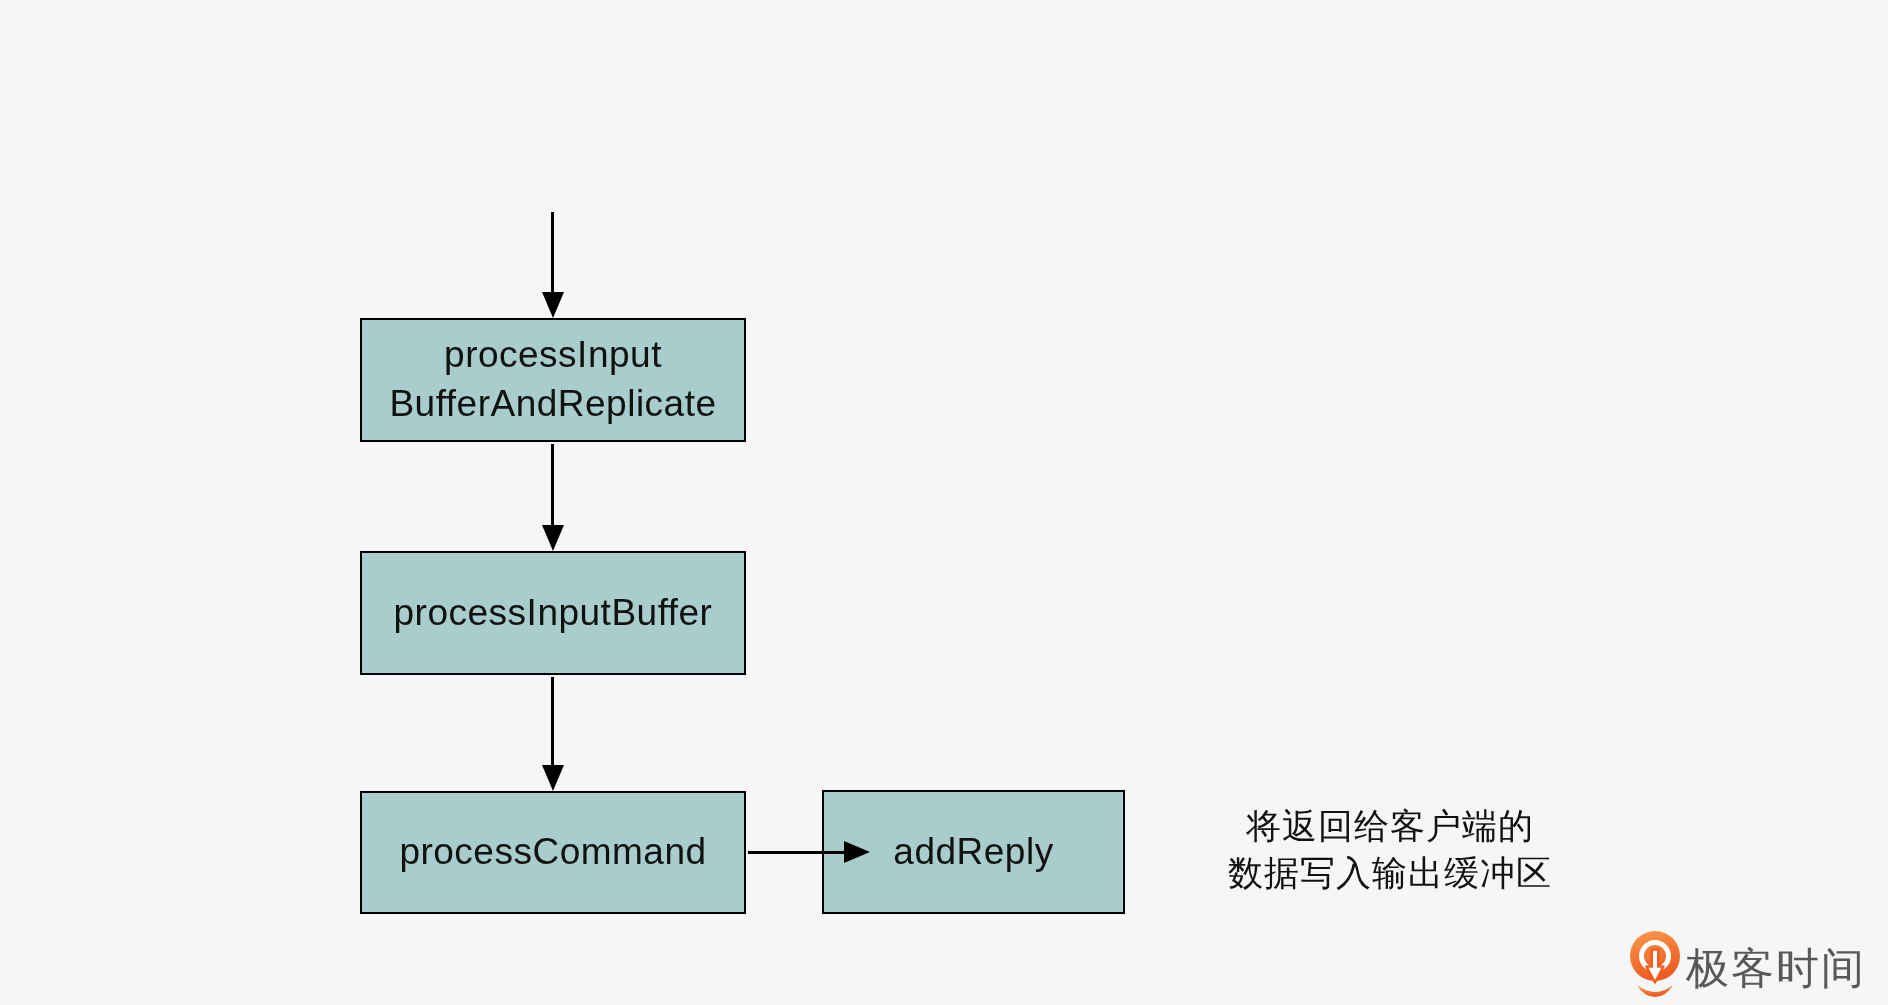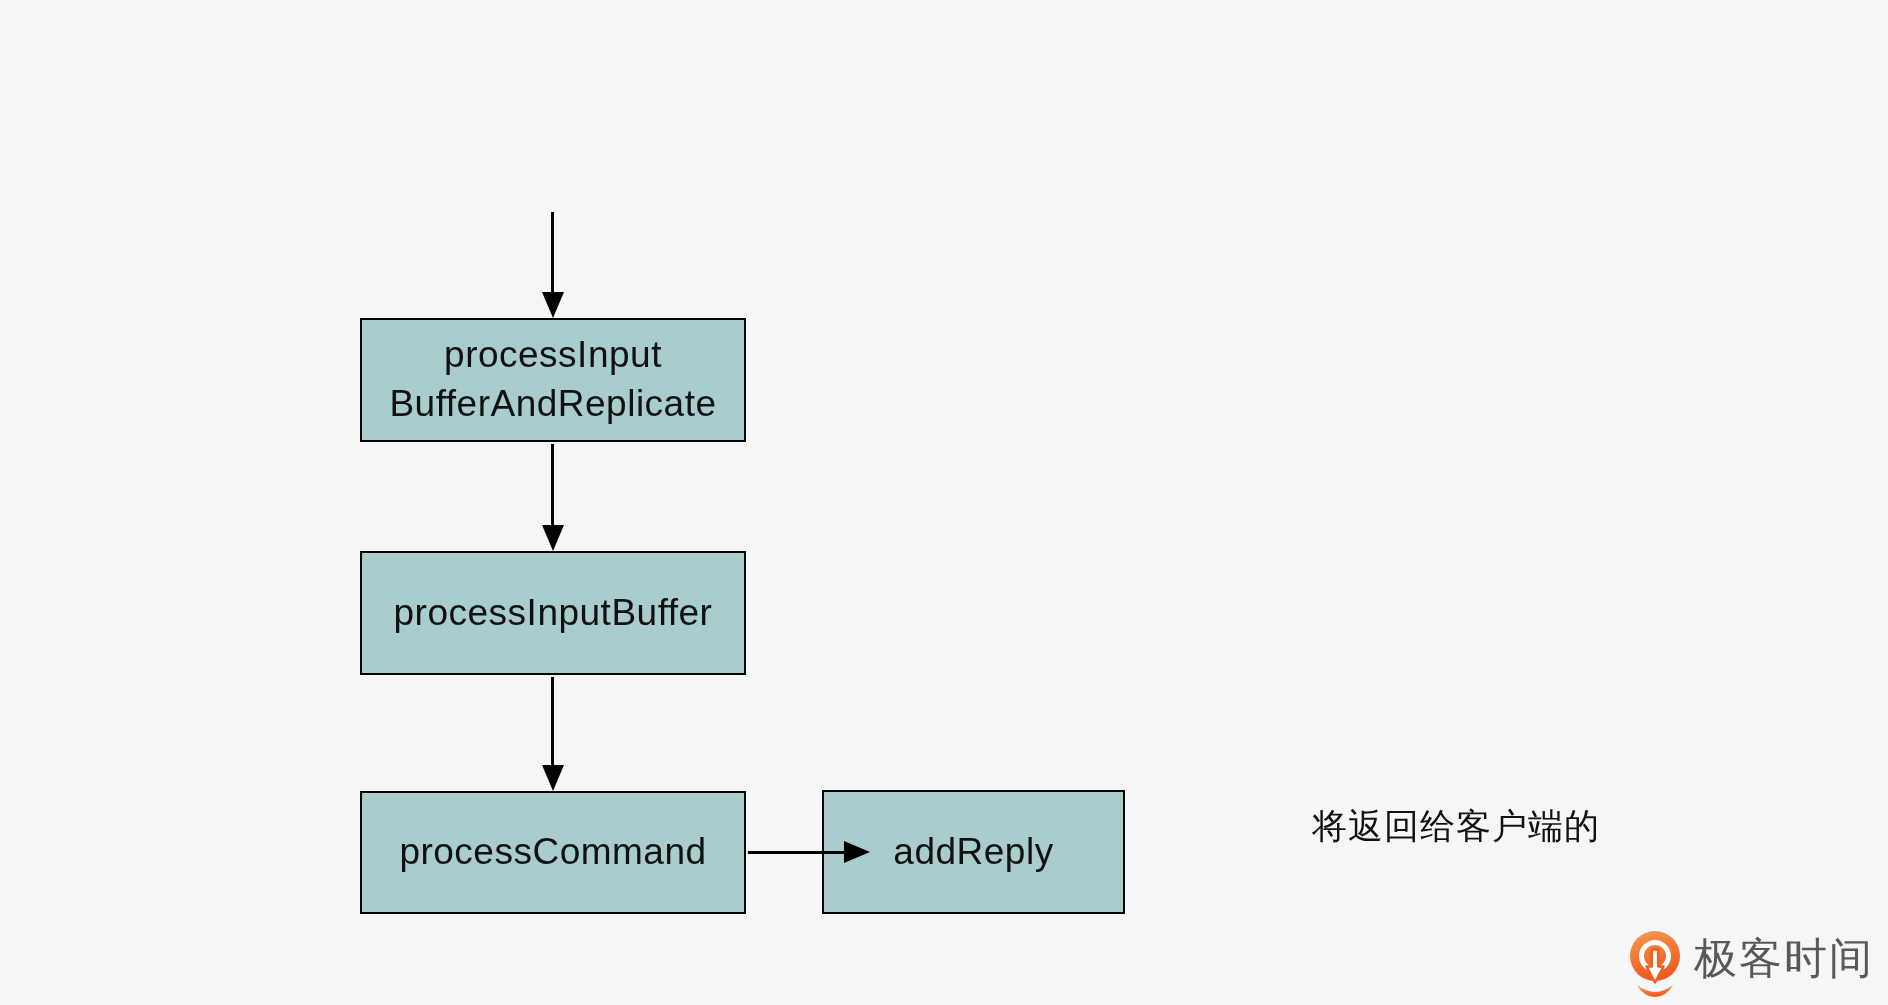"将返回给客户端的" .annotation { text-align: right -> center }
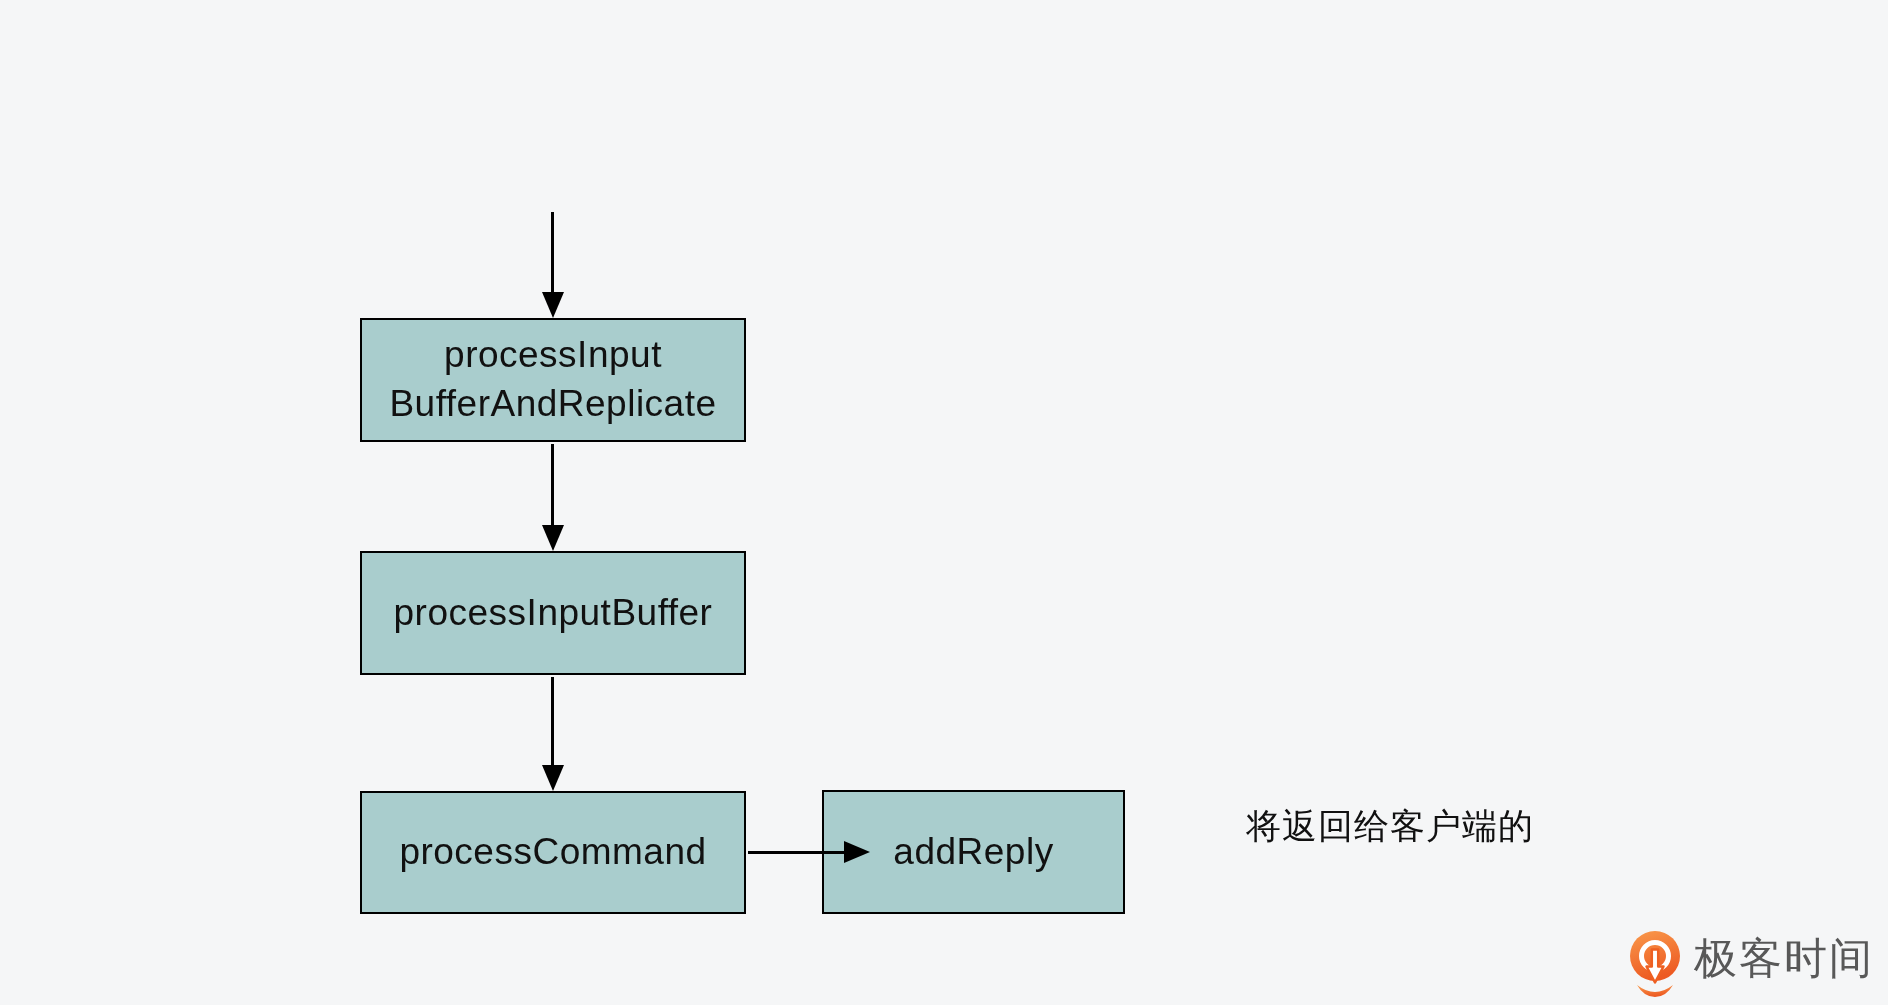"数据写入输出缓冲区" div { html: none -> <div>数据写入输出缓冲区</div> }
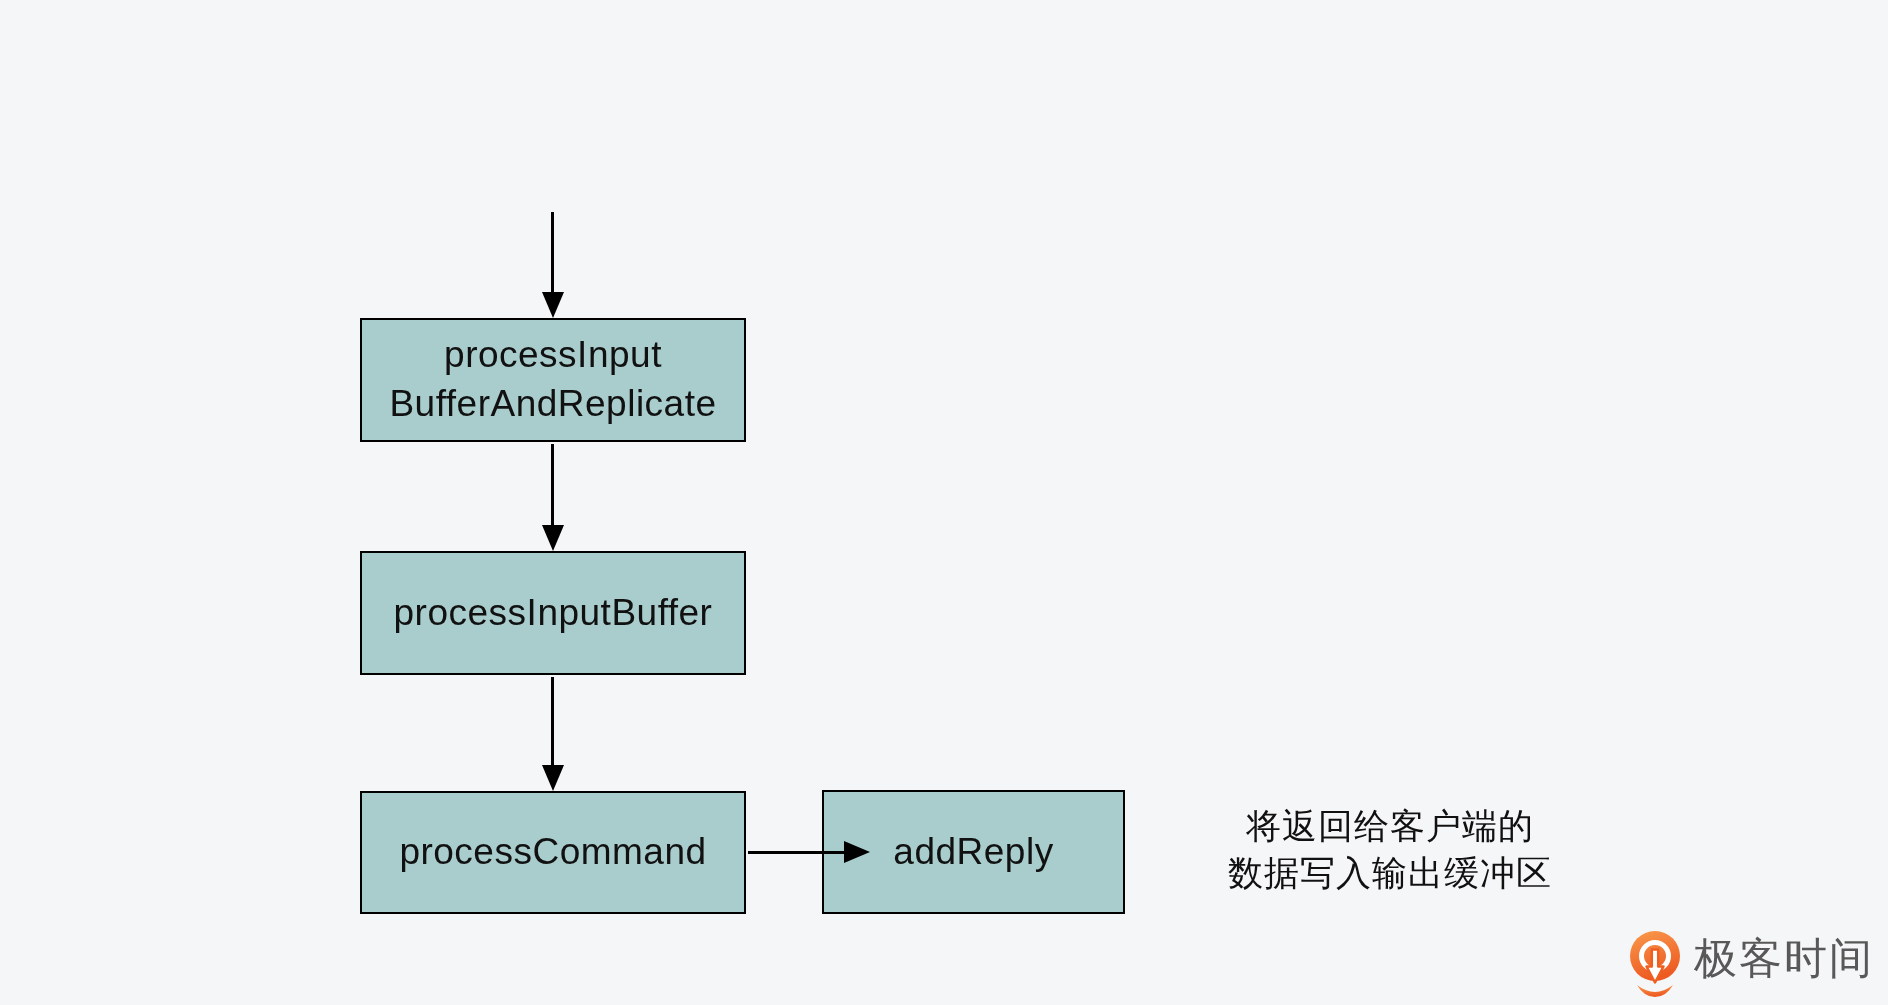"极客时间" .logo { align-items: flex-start -> flex-end; gap: 12px -> 4px }
